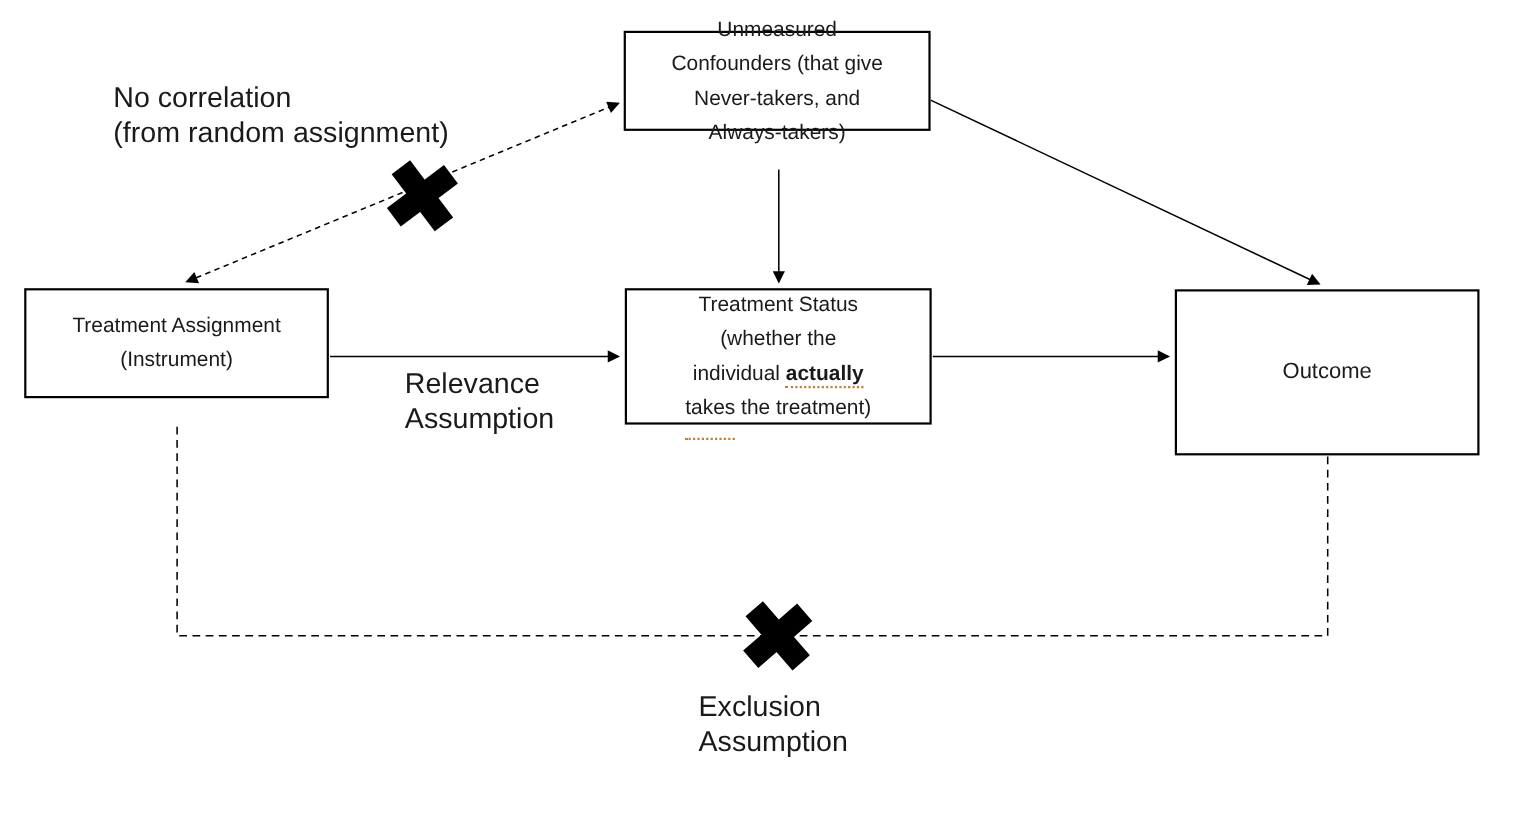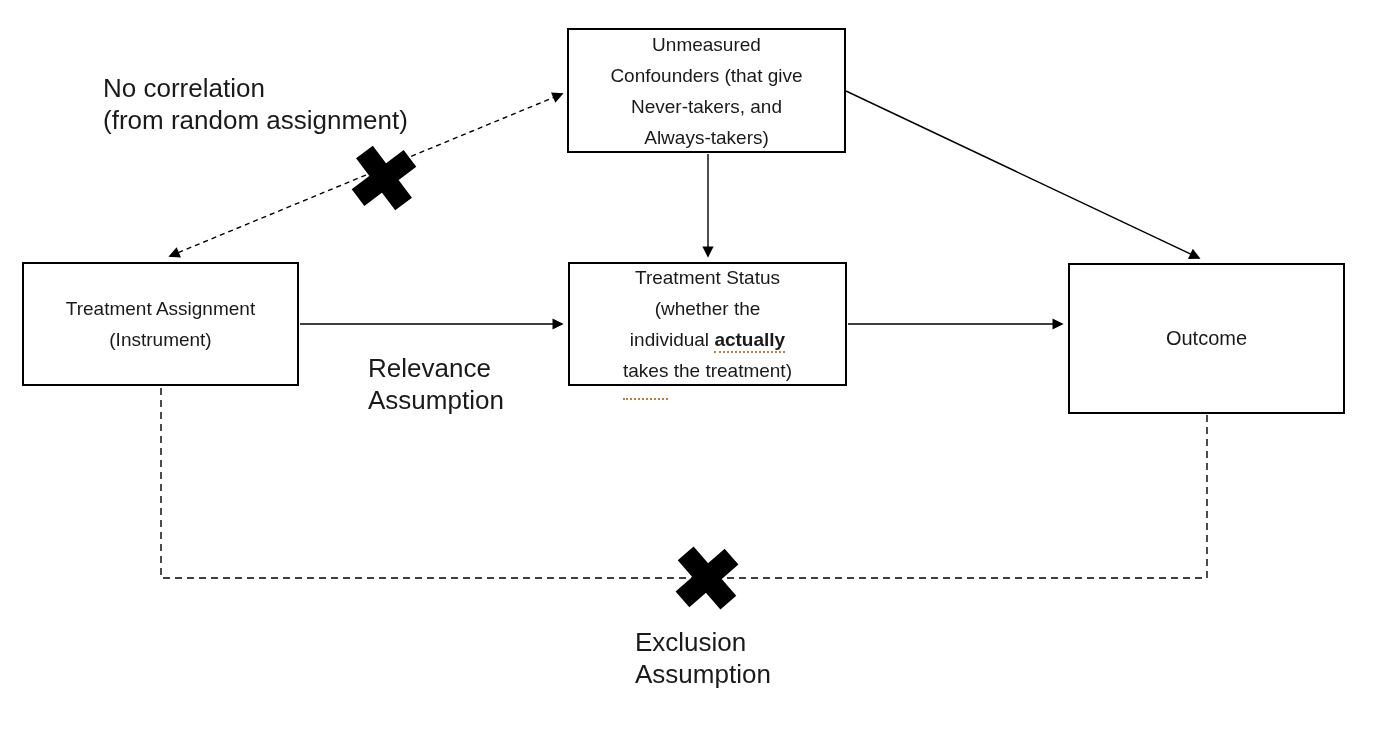"Unmeasured" .node-confounders { height: 125px -> 91px }
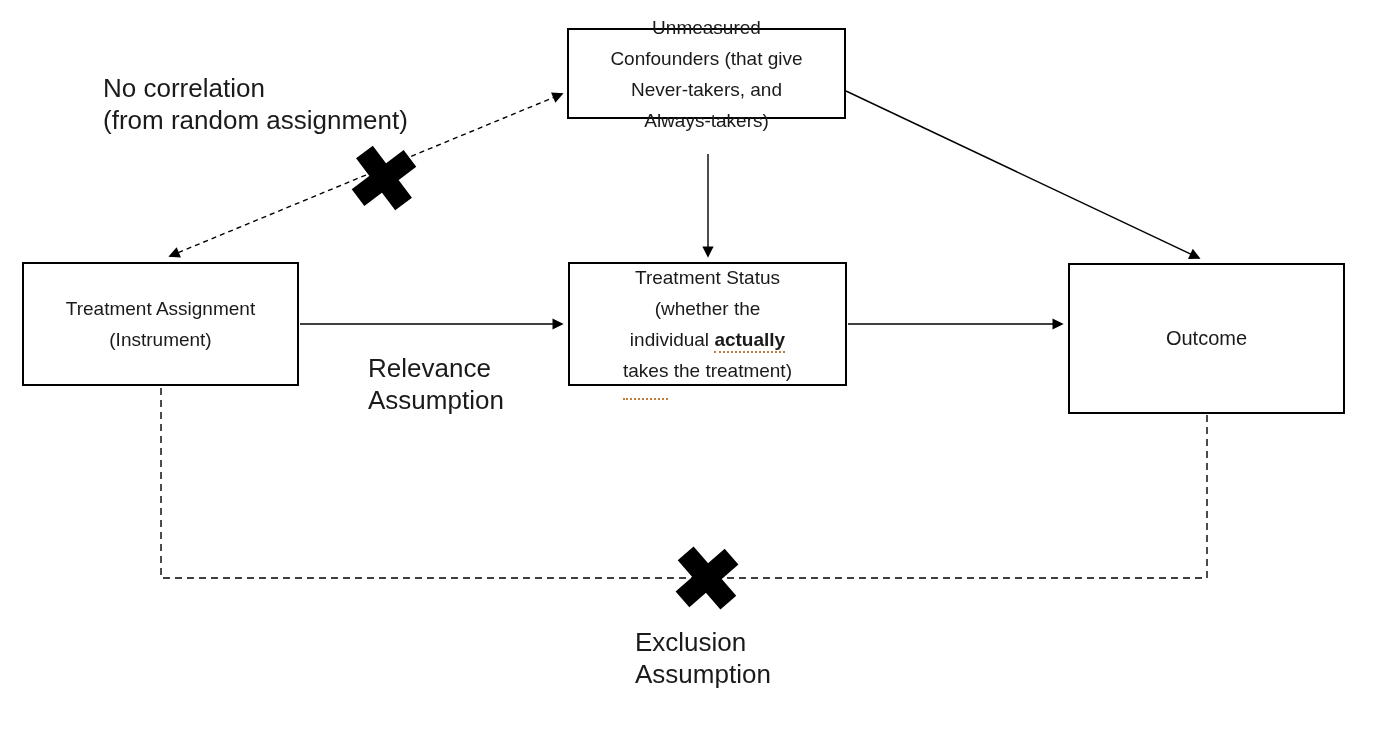"Treatment Assignment" .node-assignment { height: 124px -> 100px }
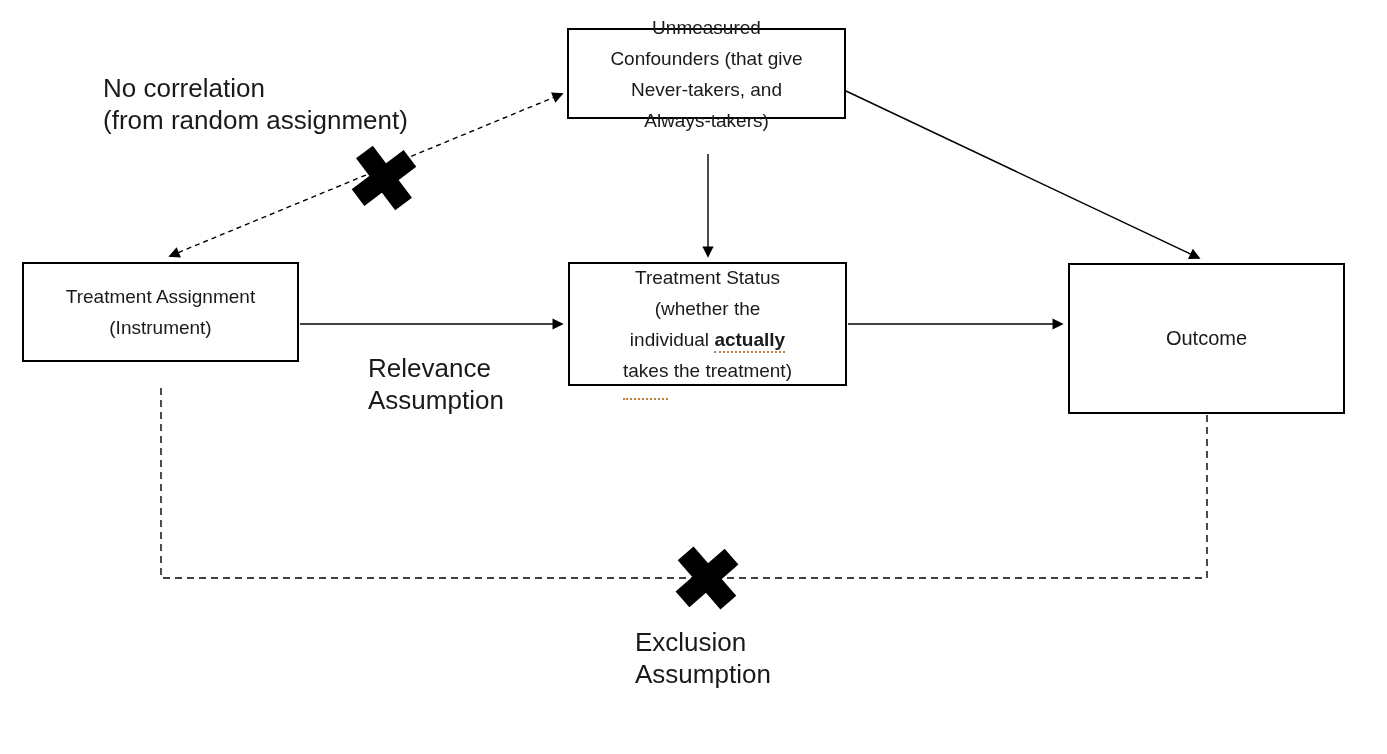"Relevance" .label-relevance { margin-top: 20px -> none }
